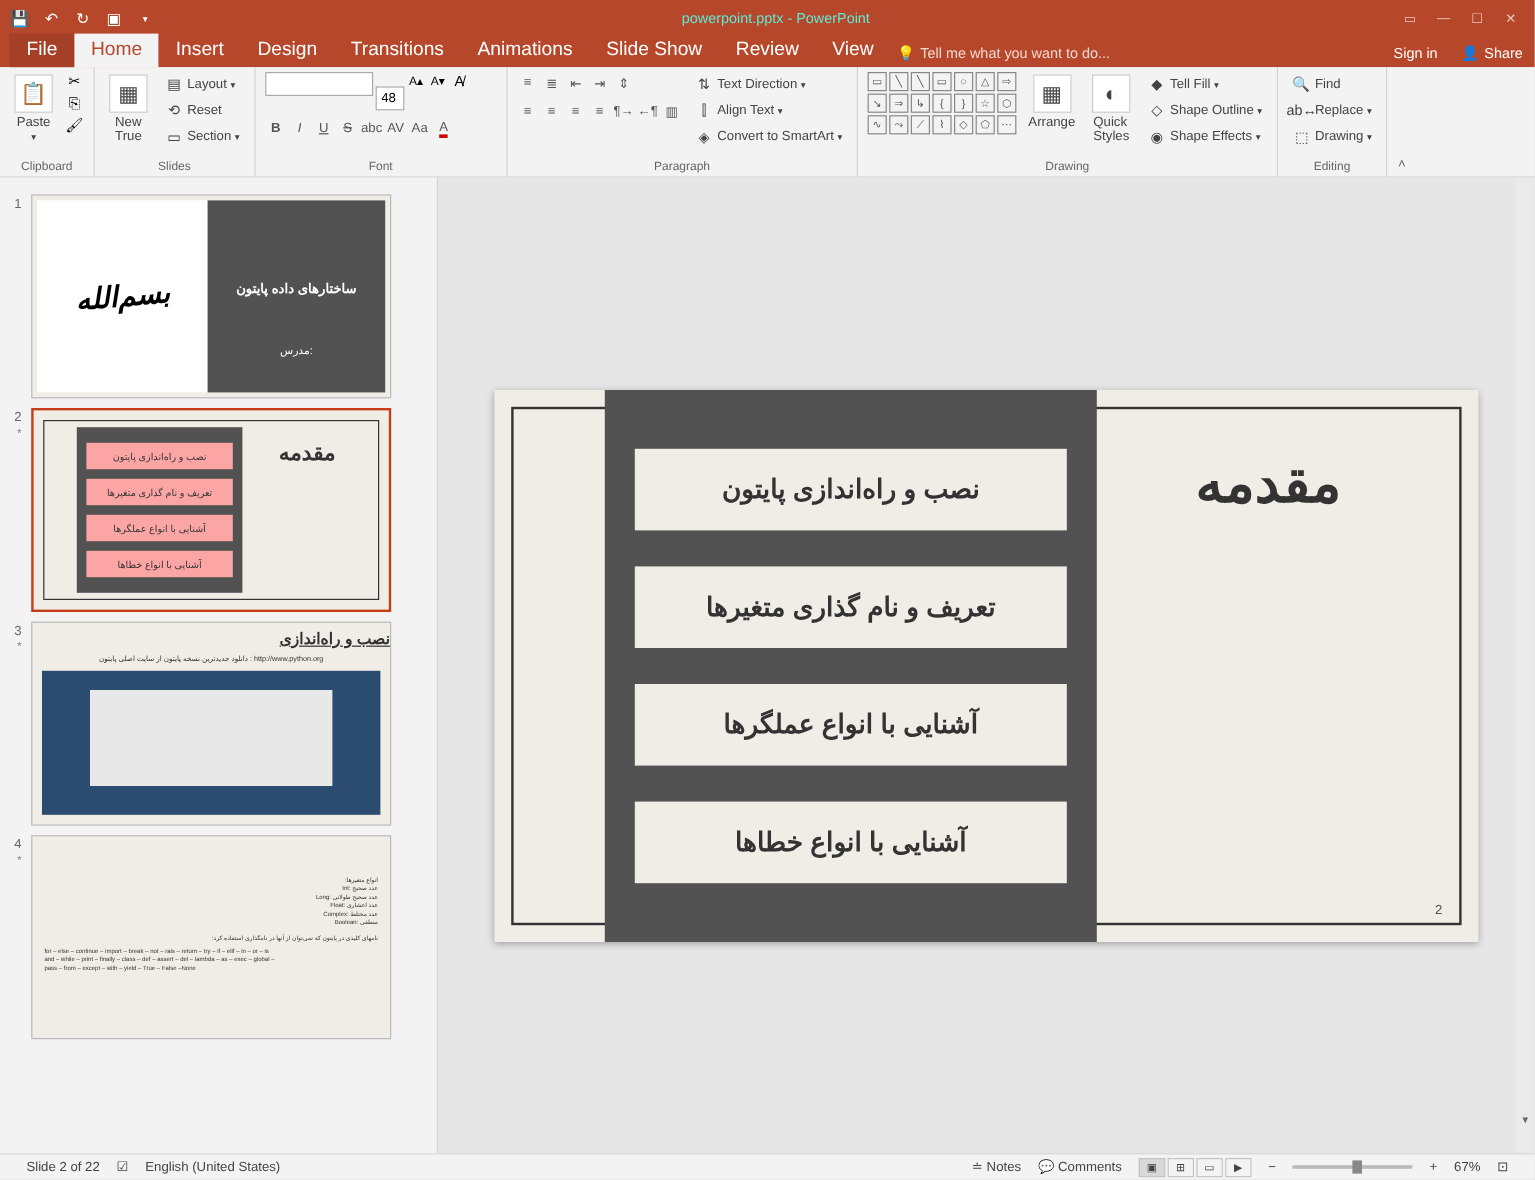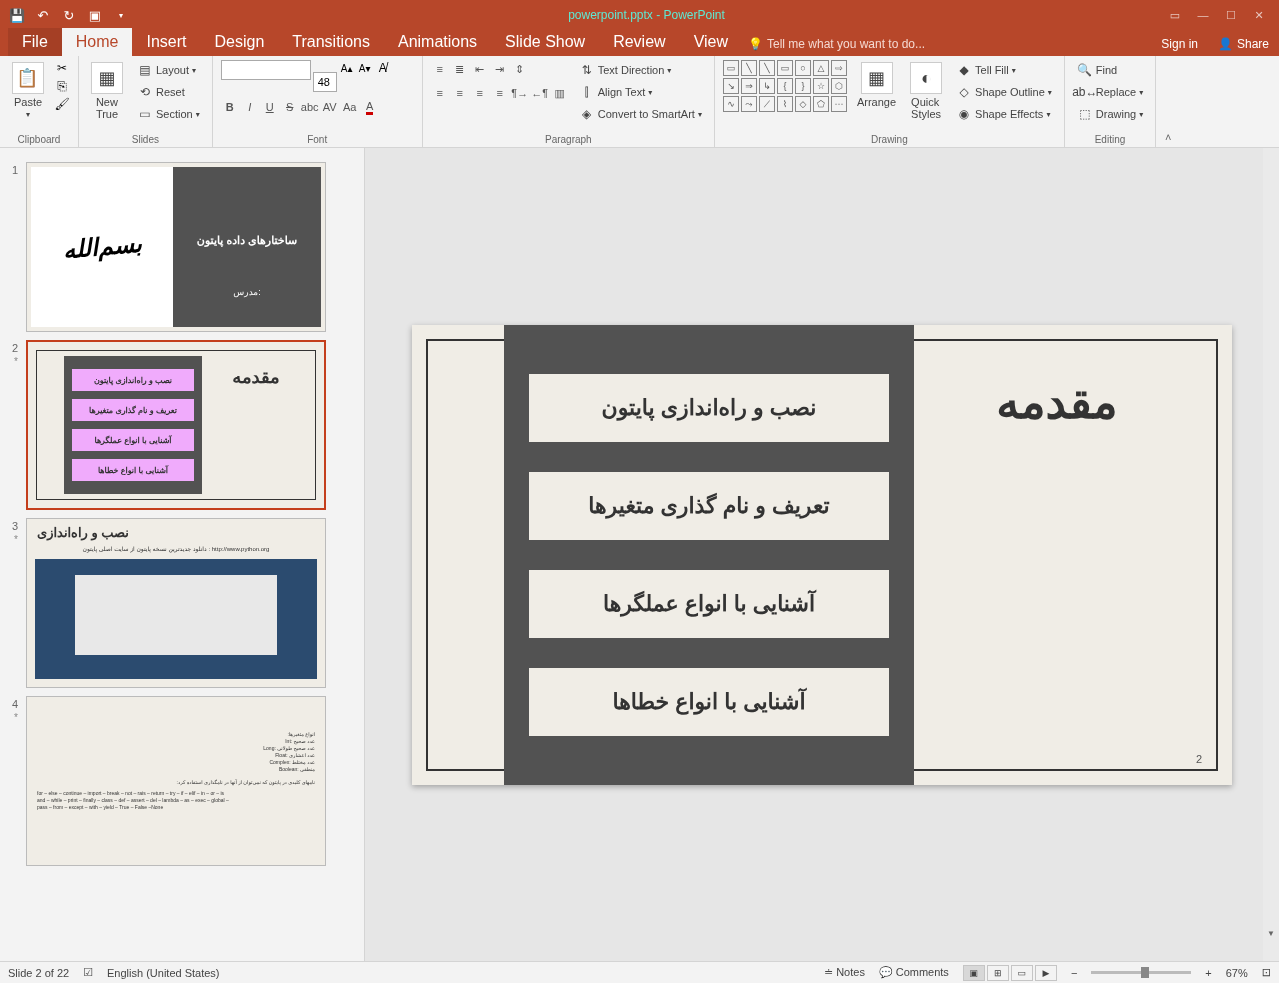"نصب و راهاندازی پایتون" .s2-box { background: #f0abfc -> #fca5a5; font-weight: bold -> normal }
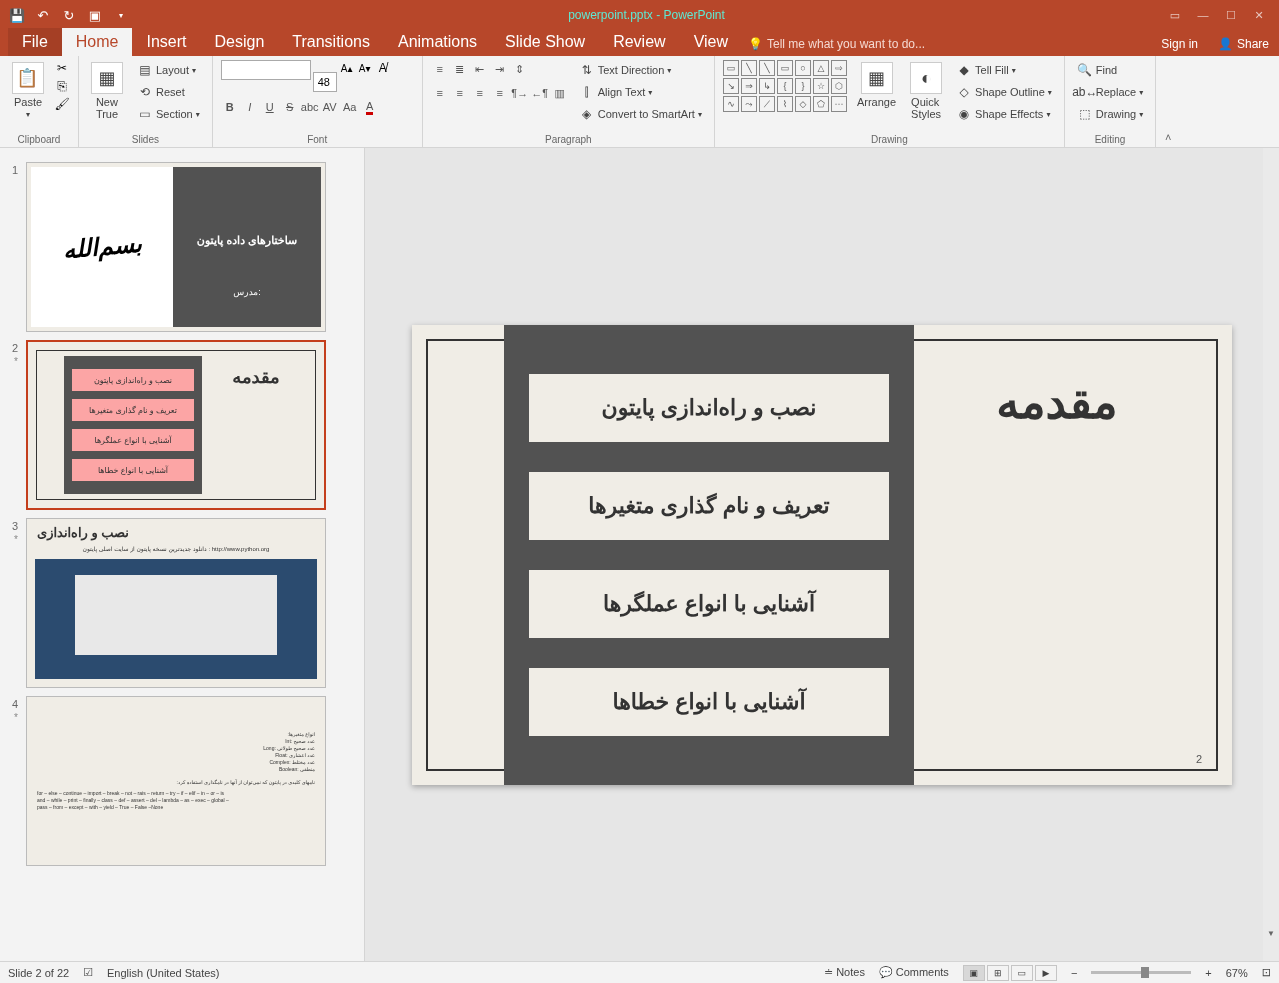"نصب و راه‌اندازی" .s3-title { text-align: left -> right; text-decoration: none -> underline }
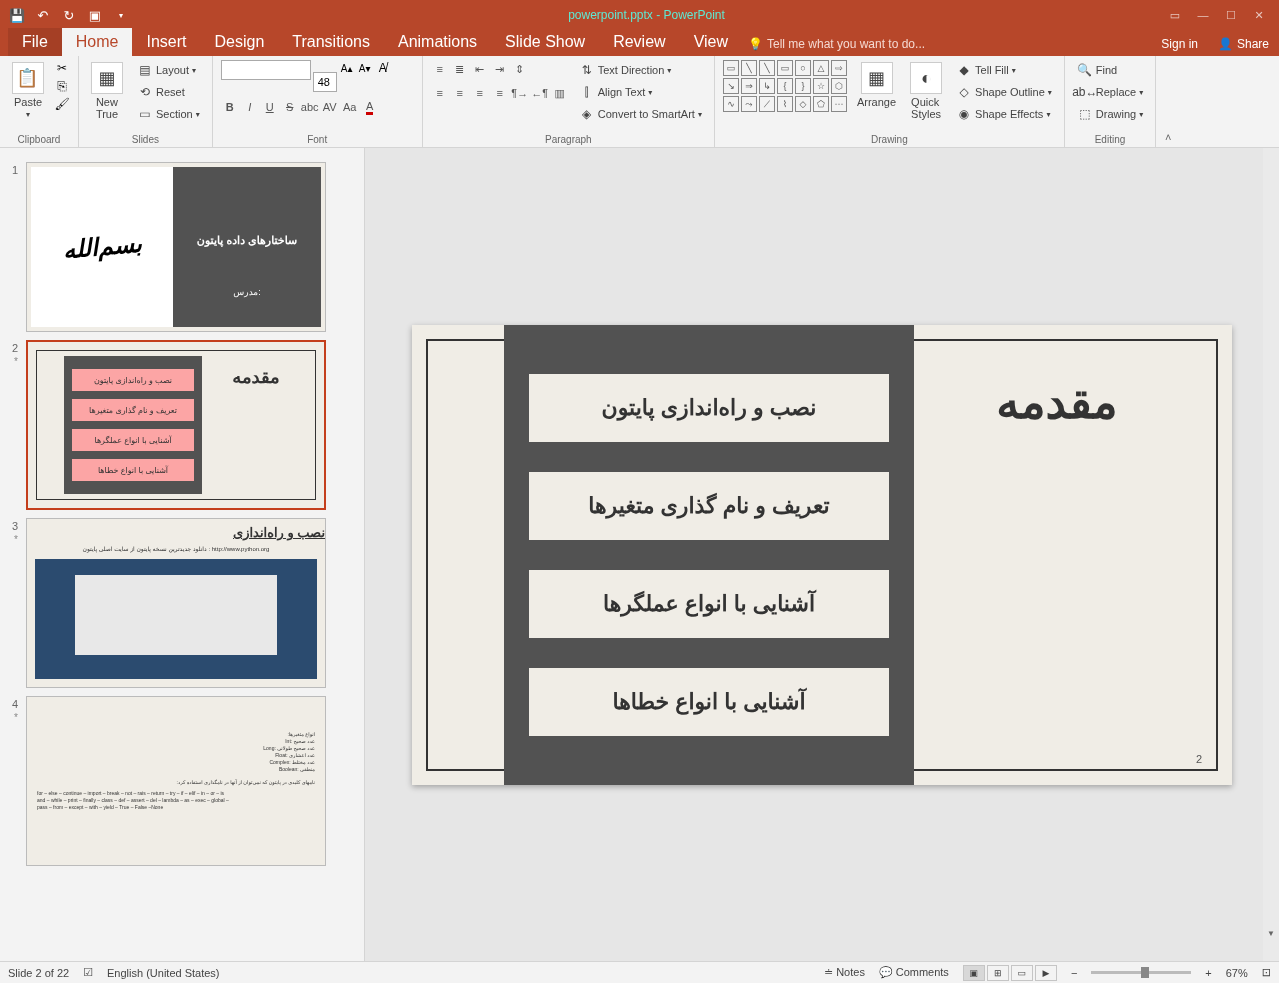"Slide 2 of 22" .statusbar { padding: 0 8px -> 0 22px }
